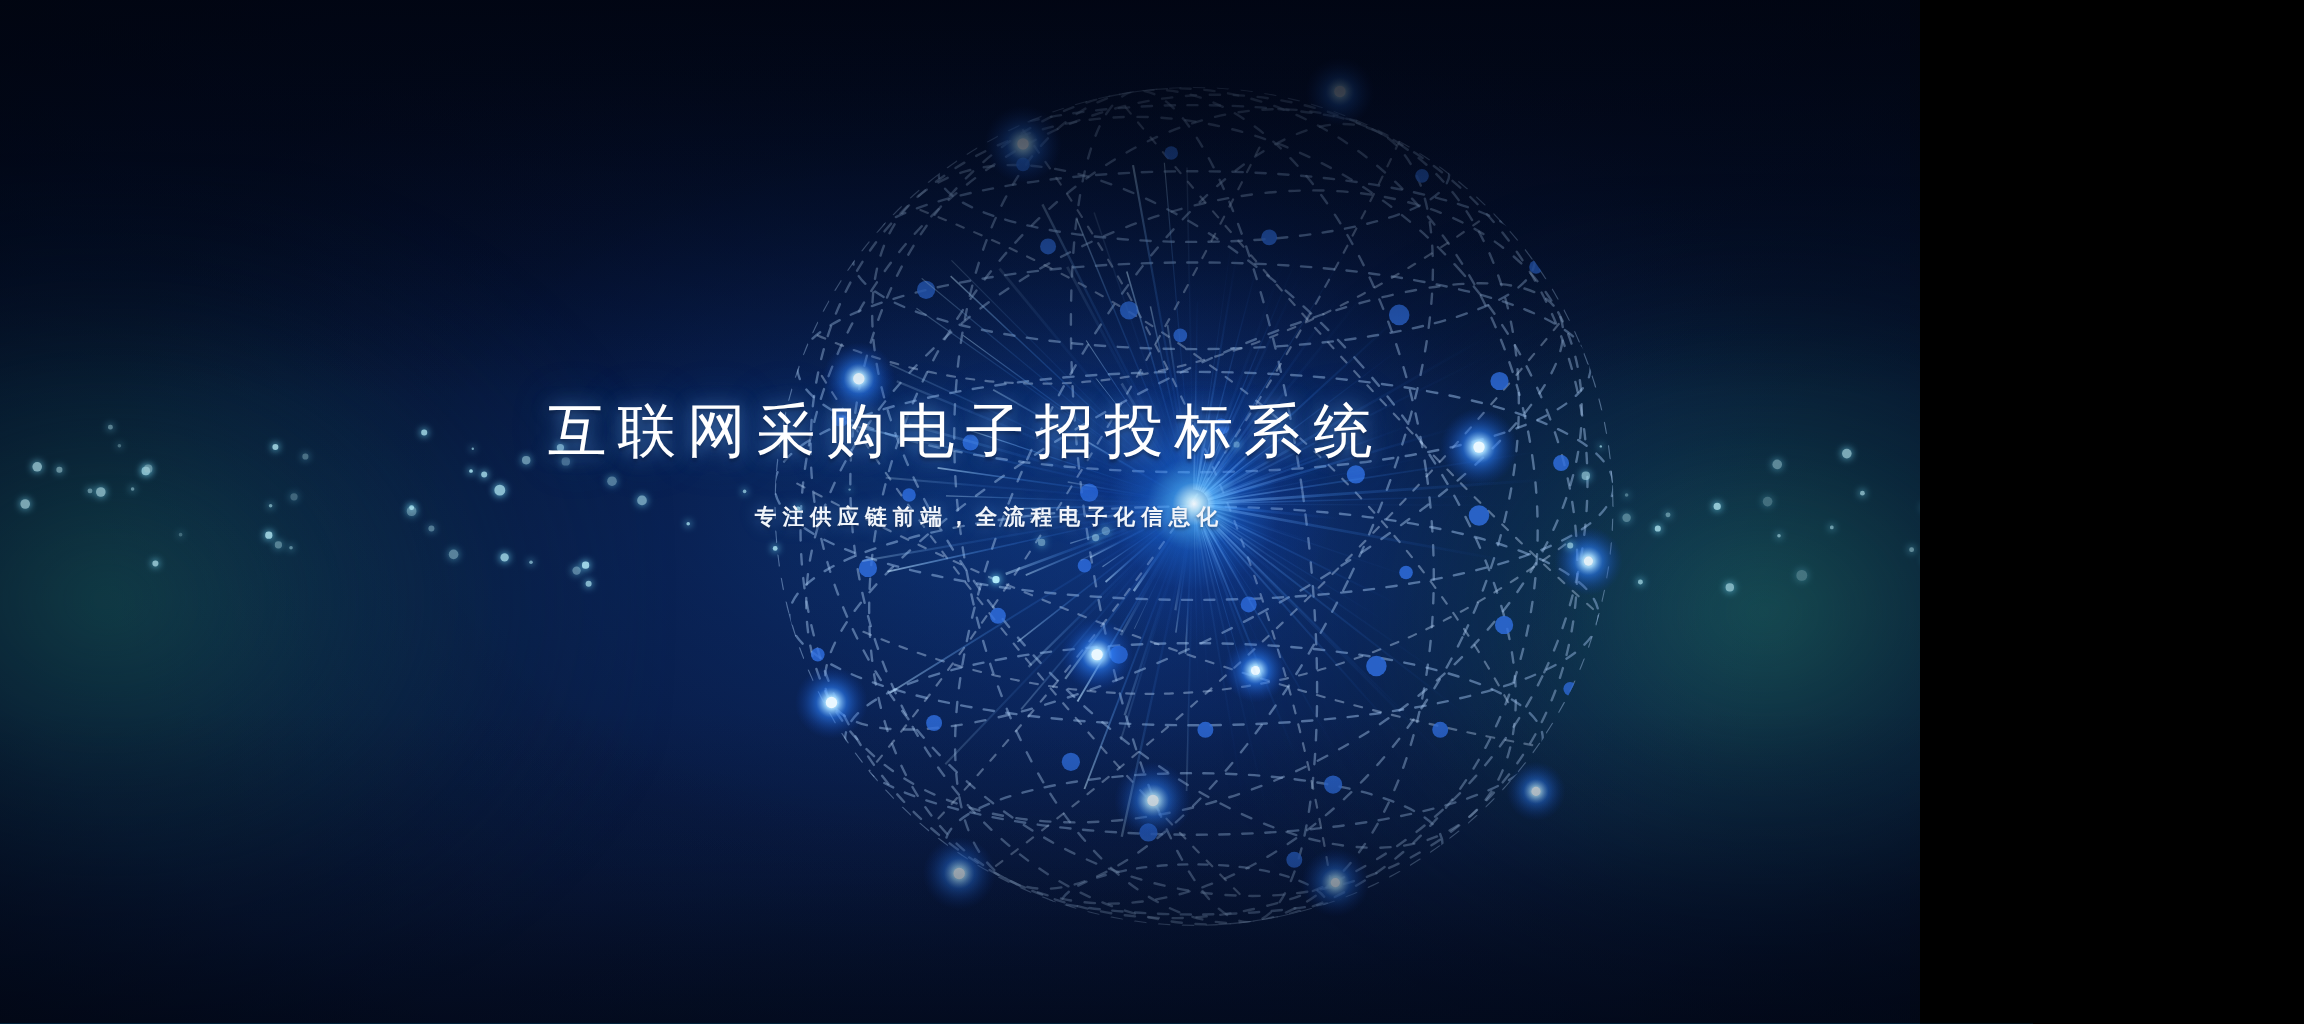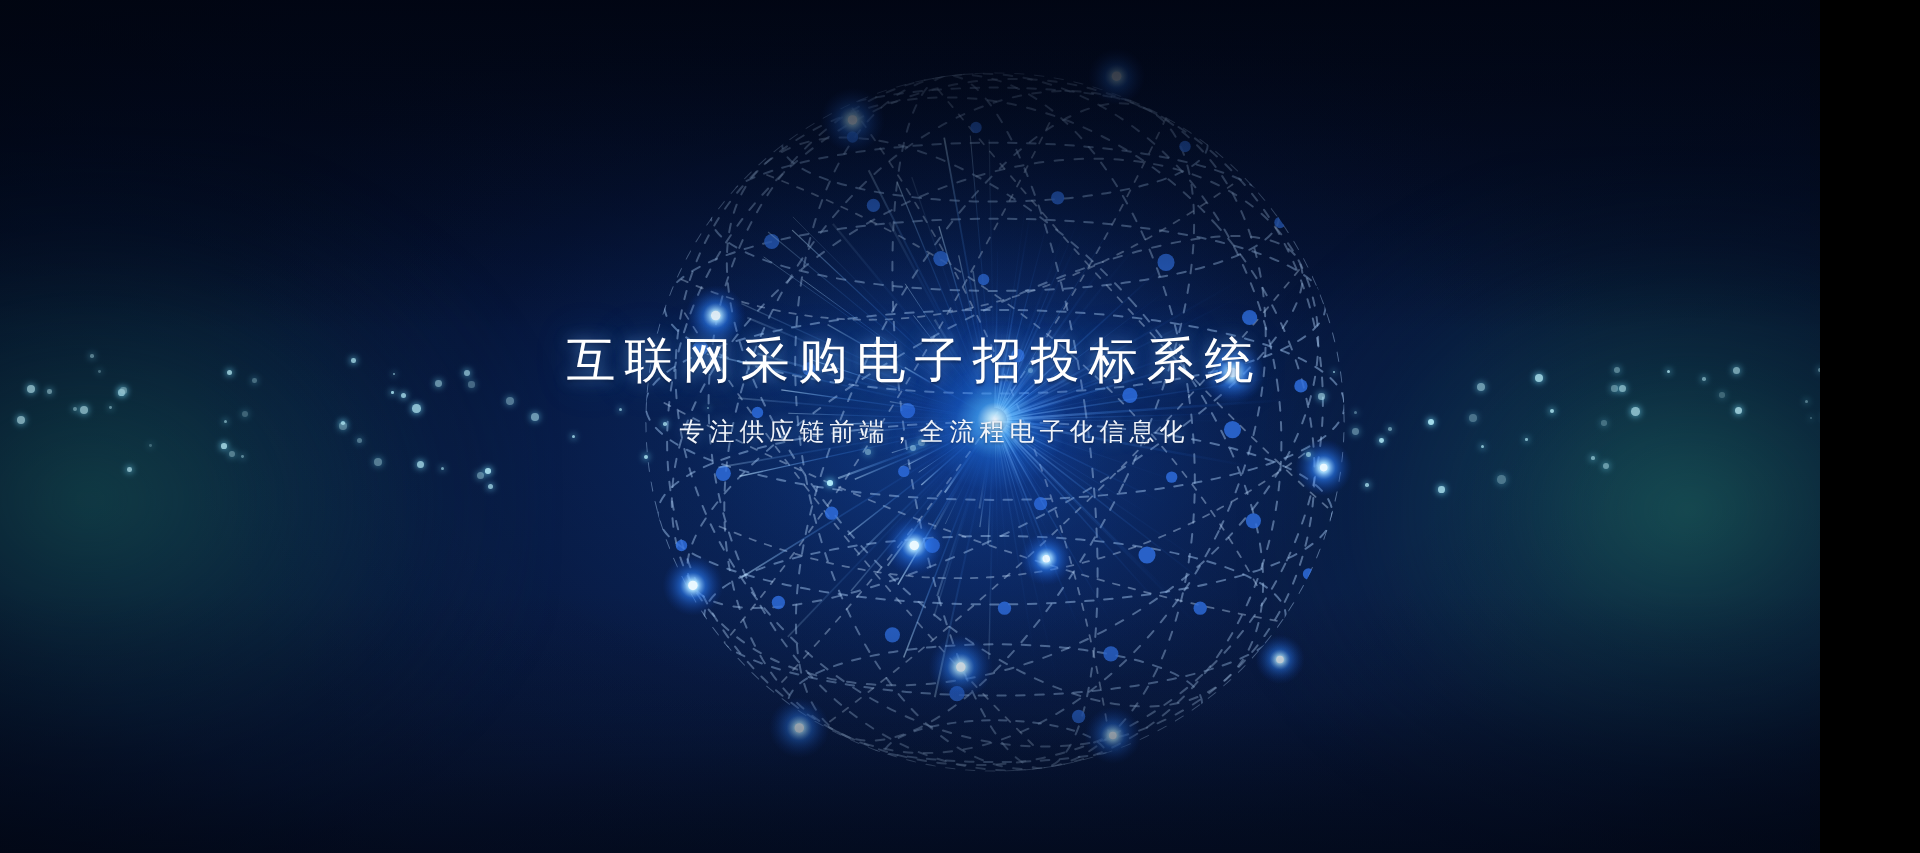"互联网采购电子招投标系统" #stage { width: 1820px -> 1600px }
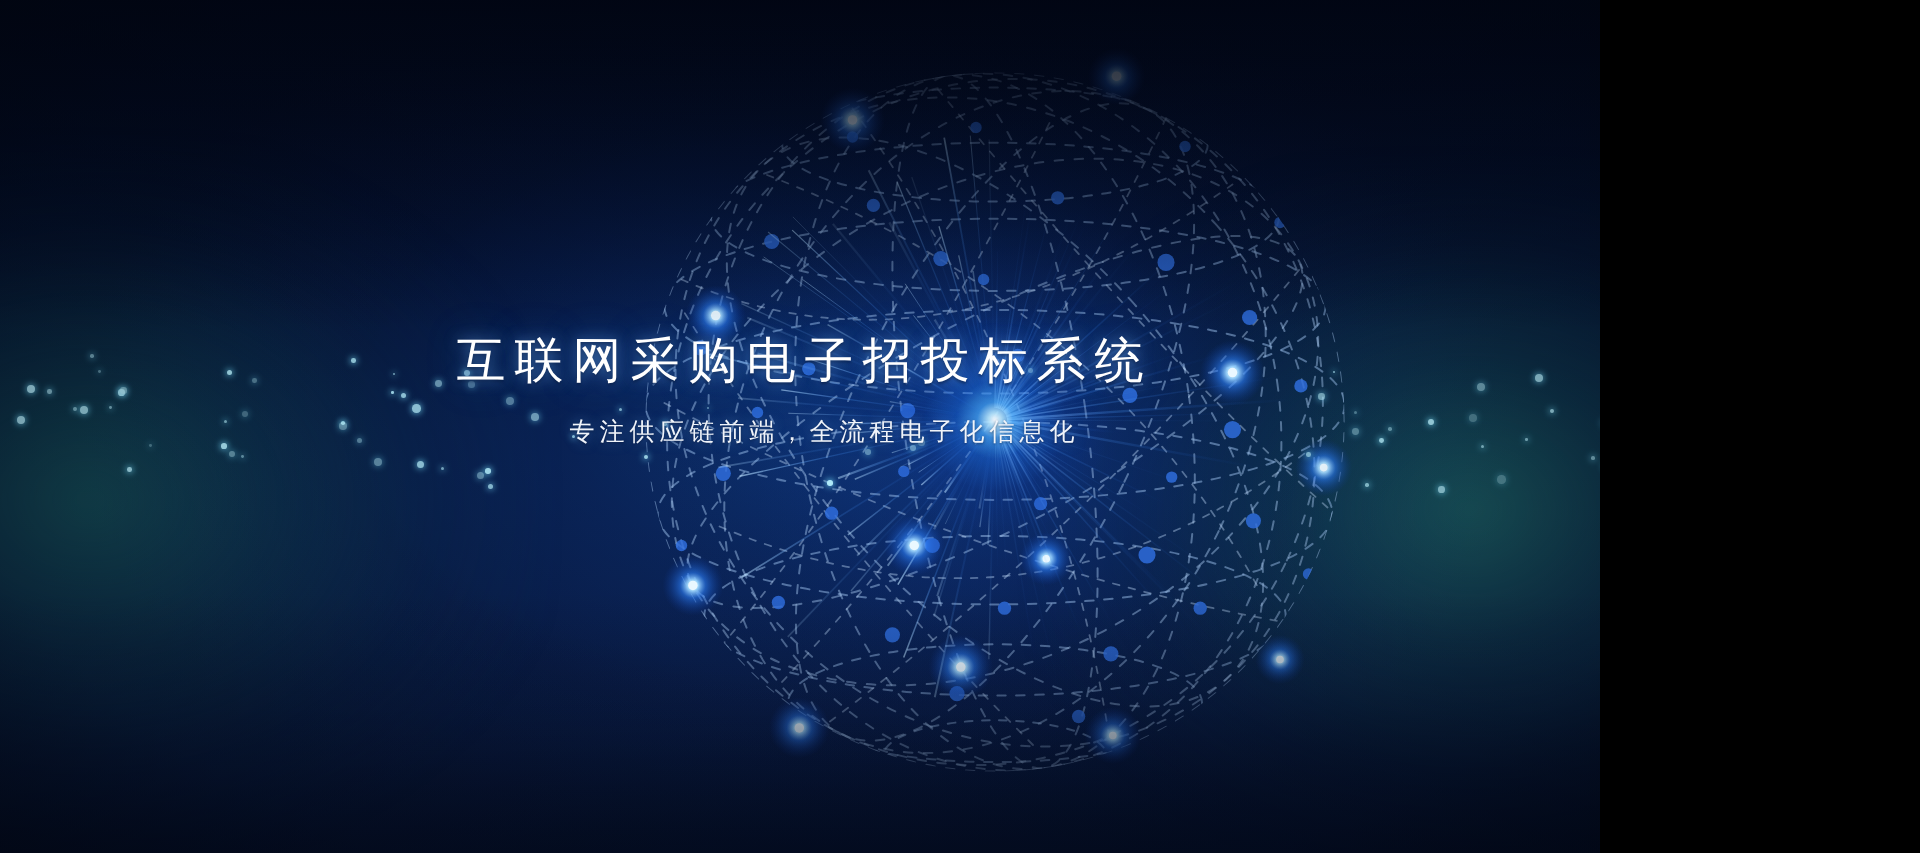"专注供应链前端，全流程电子化信息化" .hero-sub-cn { font-size: 25px -> 18px; font-weight: 400 -> 700 }
